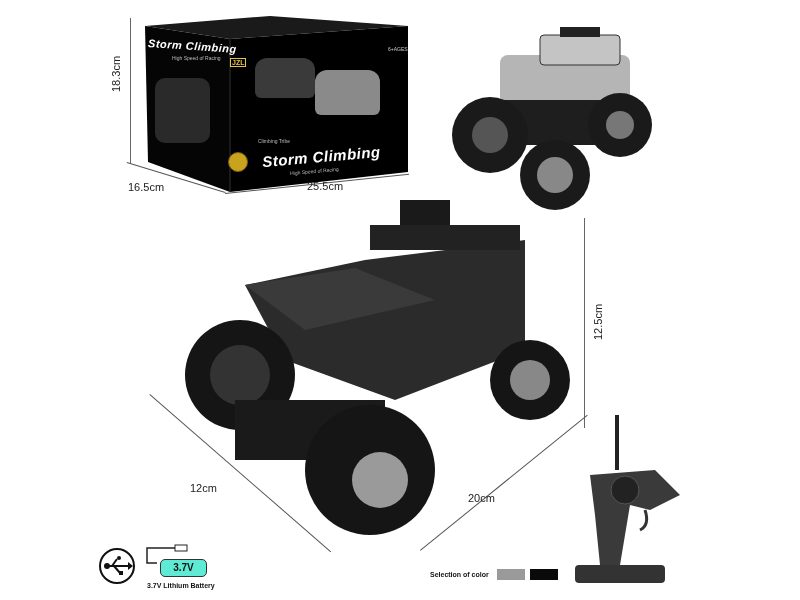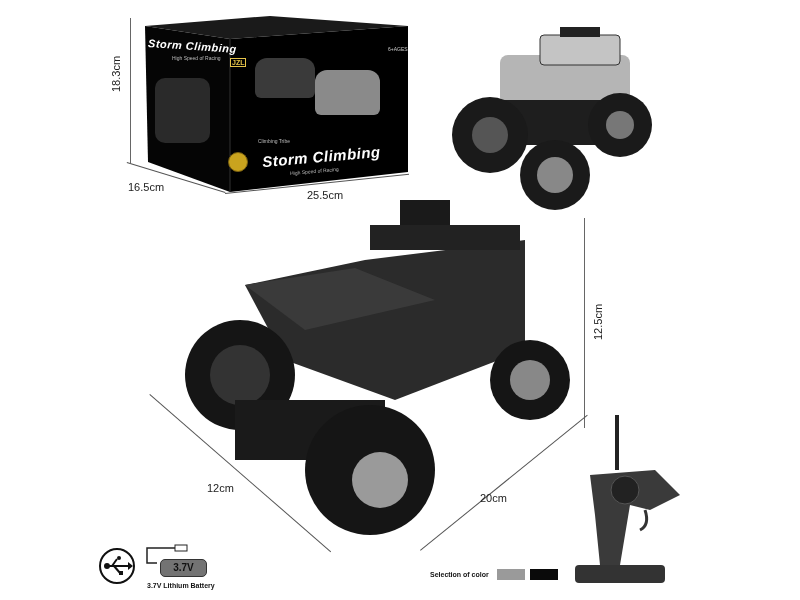"25.5cm" span.dim { top: 189px -> 180px }
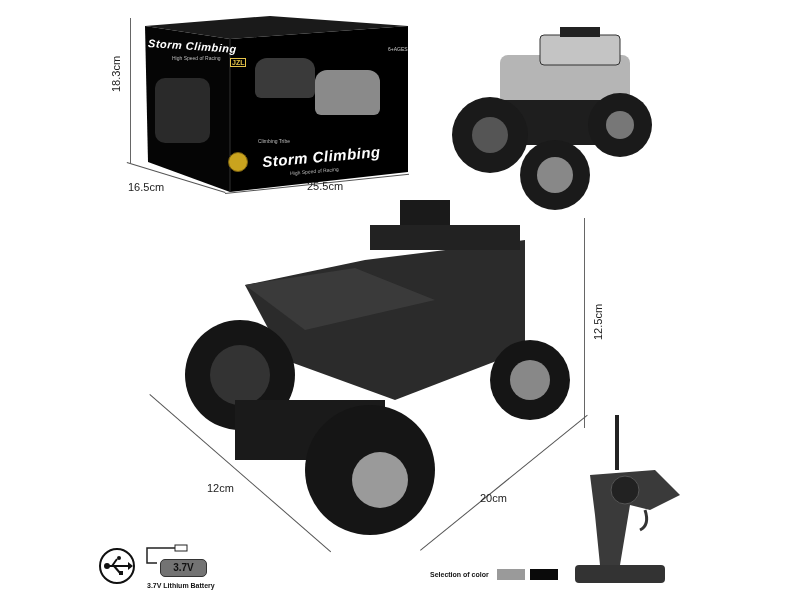"12cm" span.dim { left: 207px -> 190px }
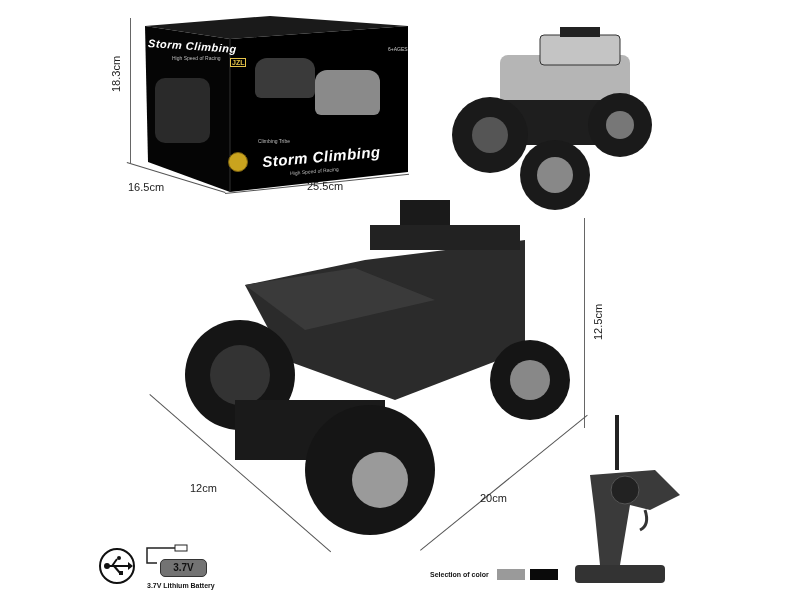"20cm" span.dim { left: 480px -> 468px }
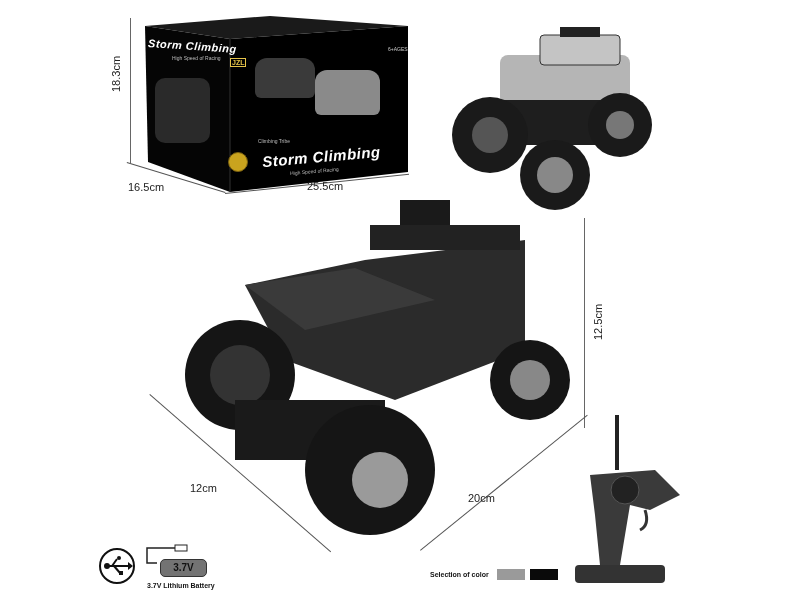"3.7V" .battery { background: #737373 -> #5eead4 }
